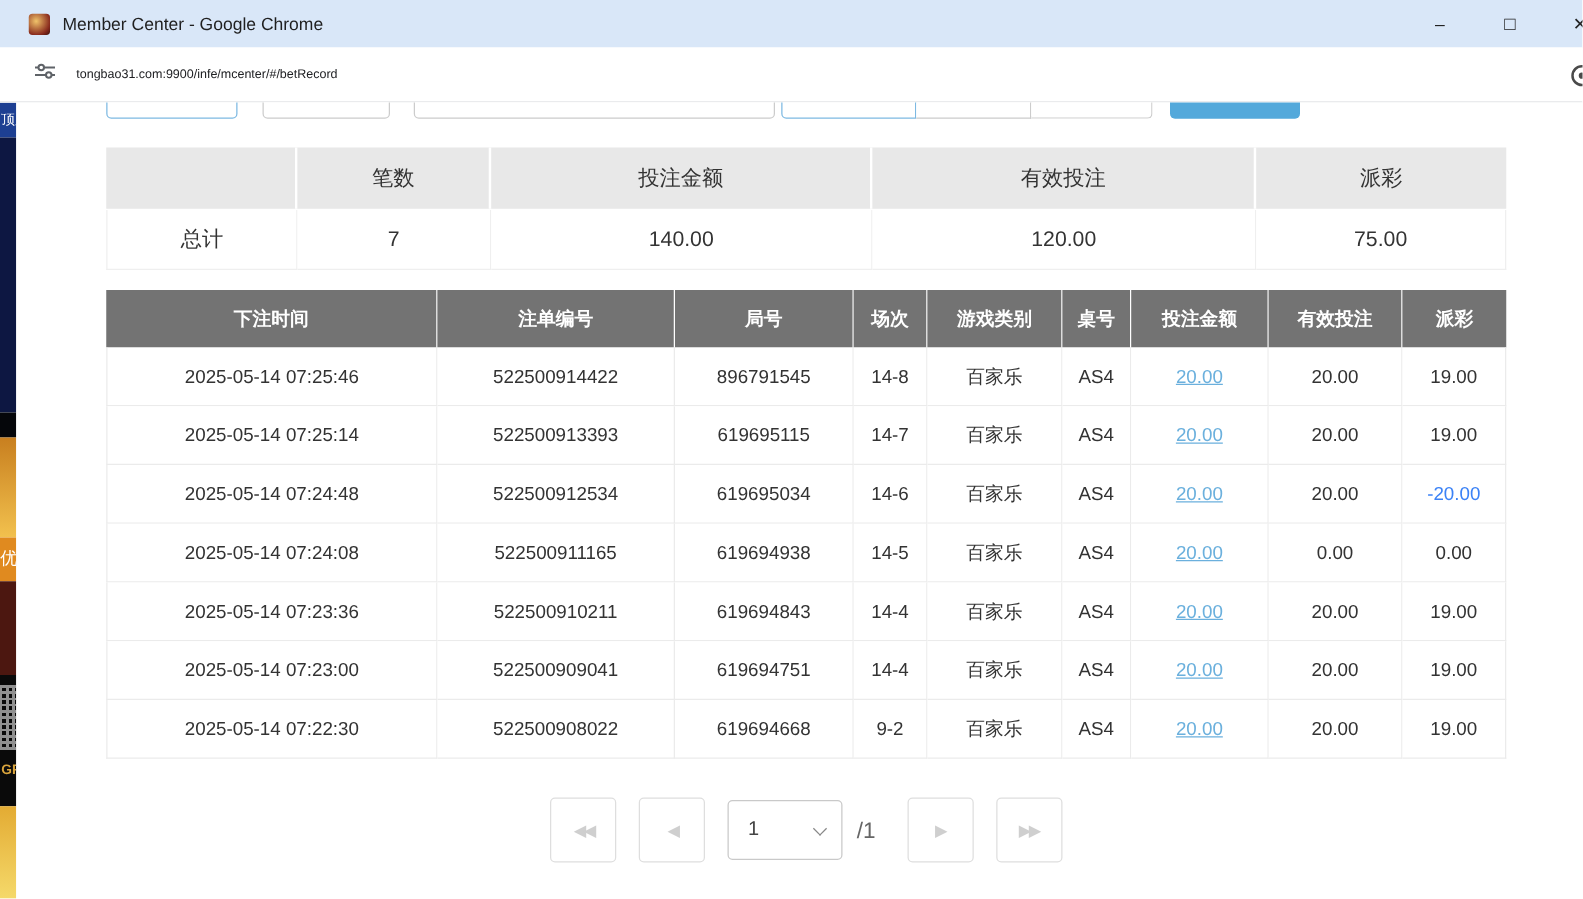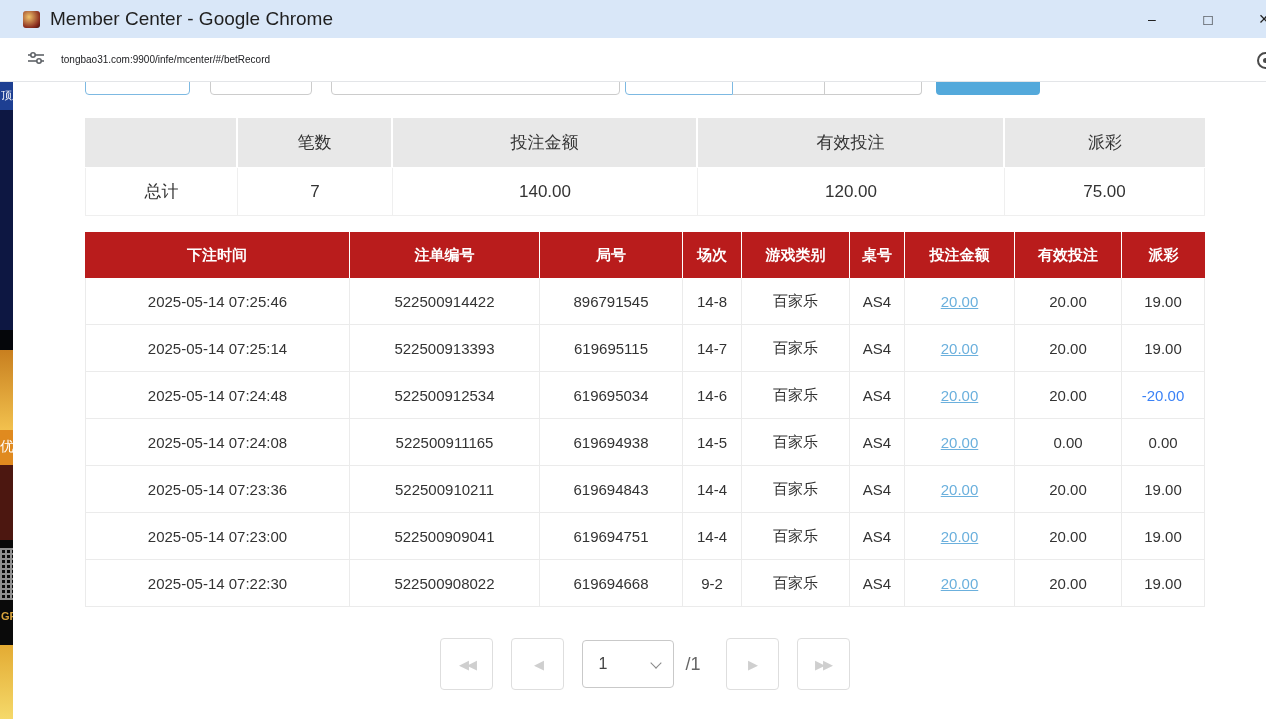"Member Center - Google Chrome" .win-title { font-size: 19px -> 14px }
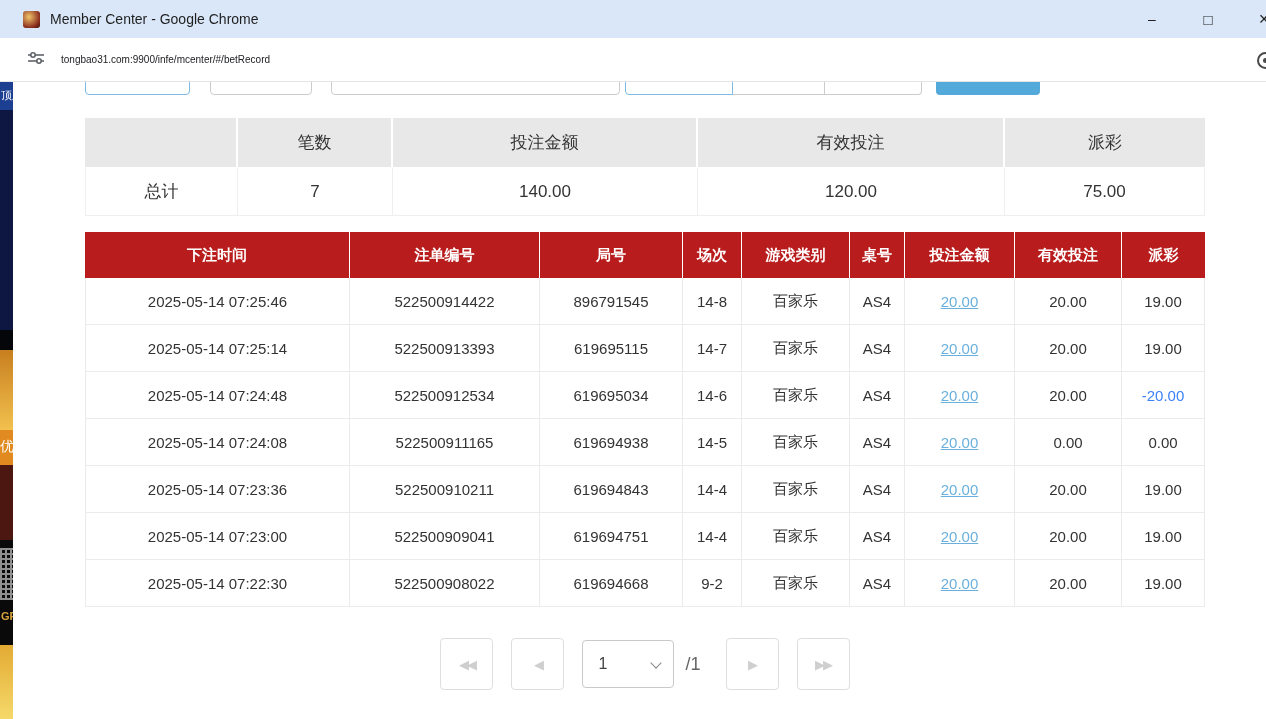"下注时间" .thcell { background: #b91c1c -> #737373 }
